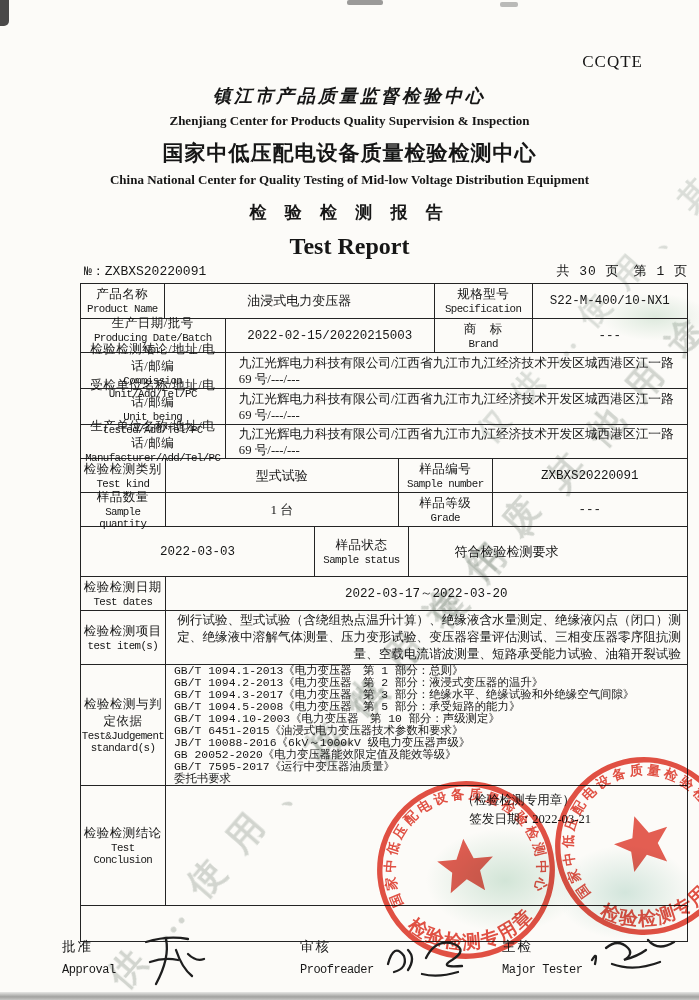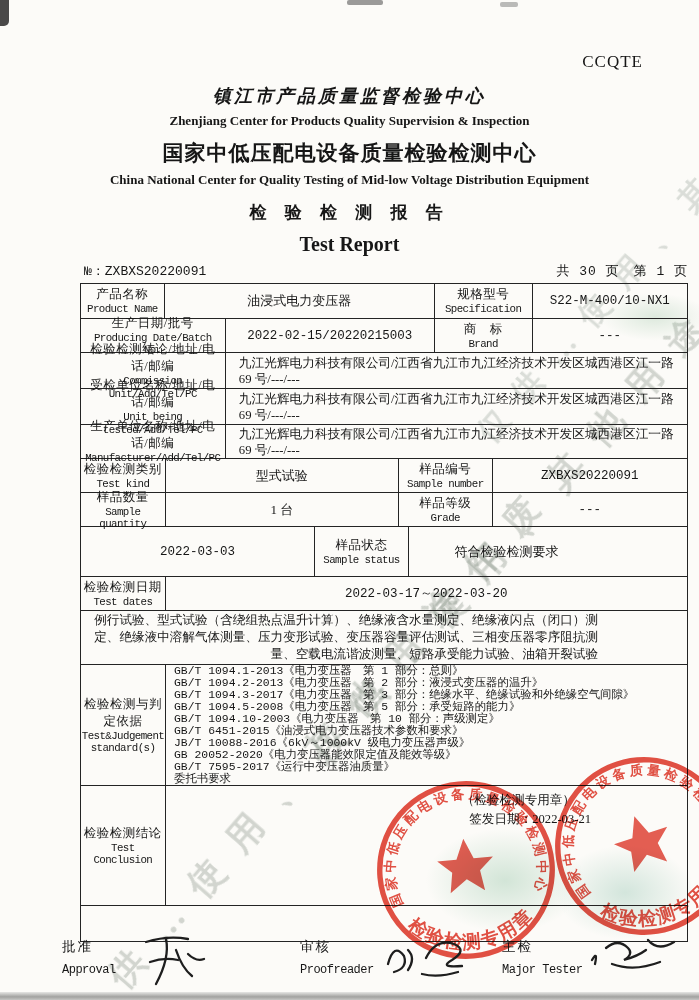"Test Report" .title-en { font-size: 20px -> 24px }
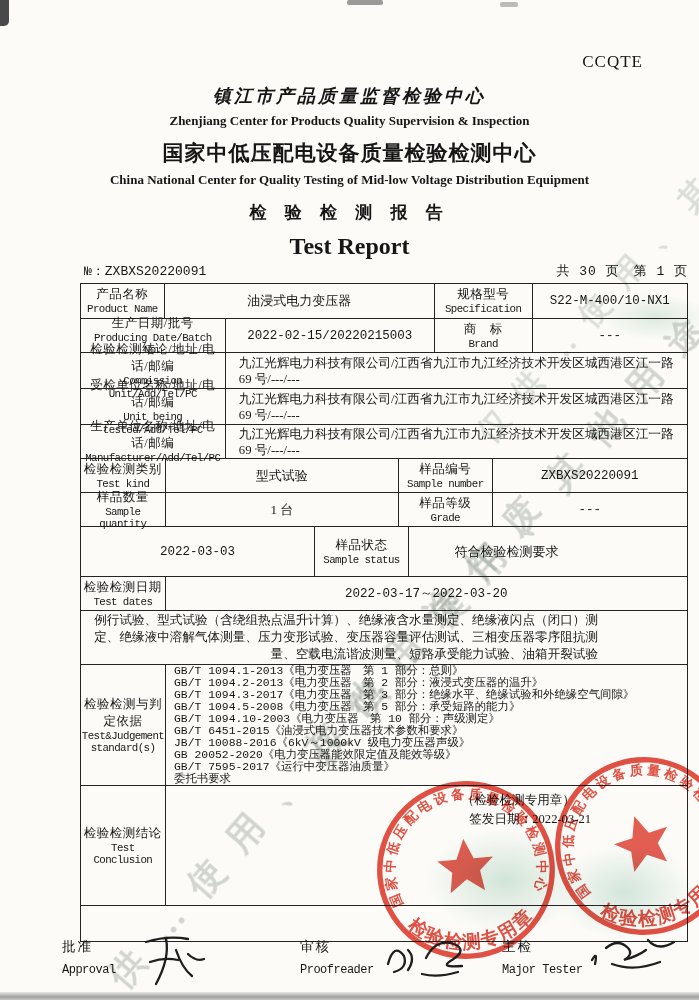"检验检测项目" div.cell { html: none -> <div> <span>检验检测项目</span> <span>test item(s)</span> </div> }
